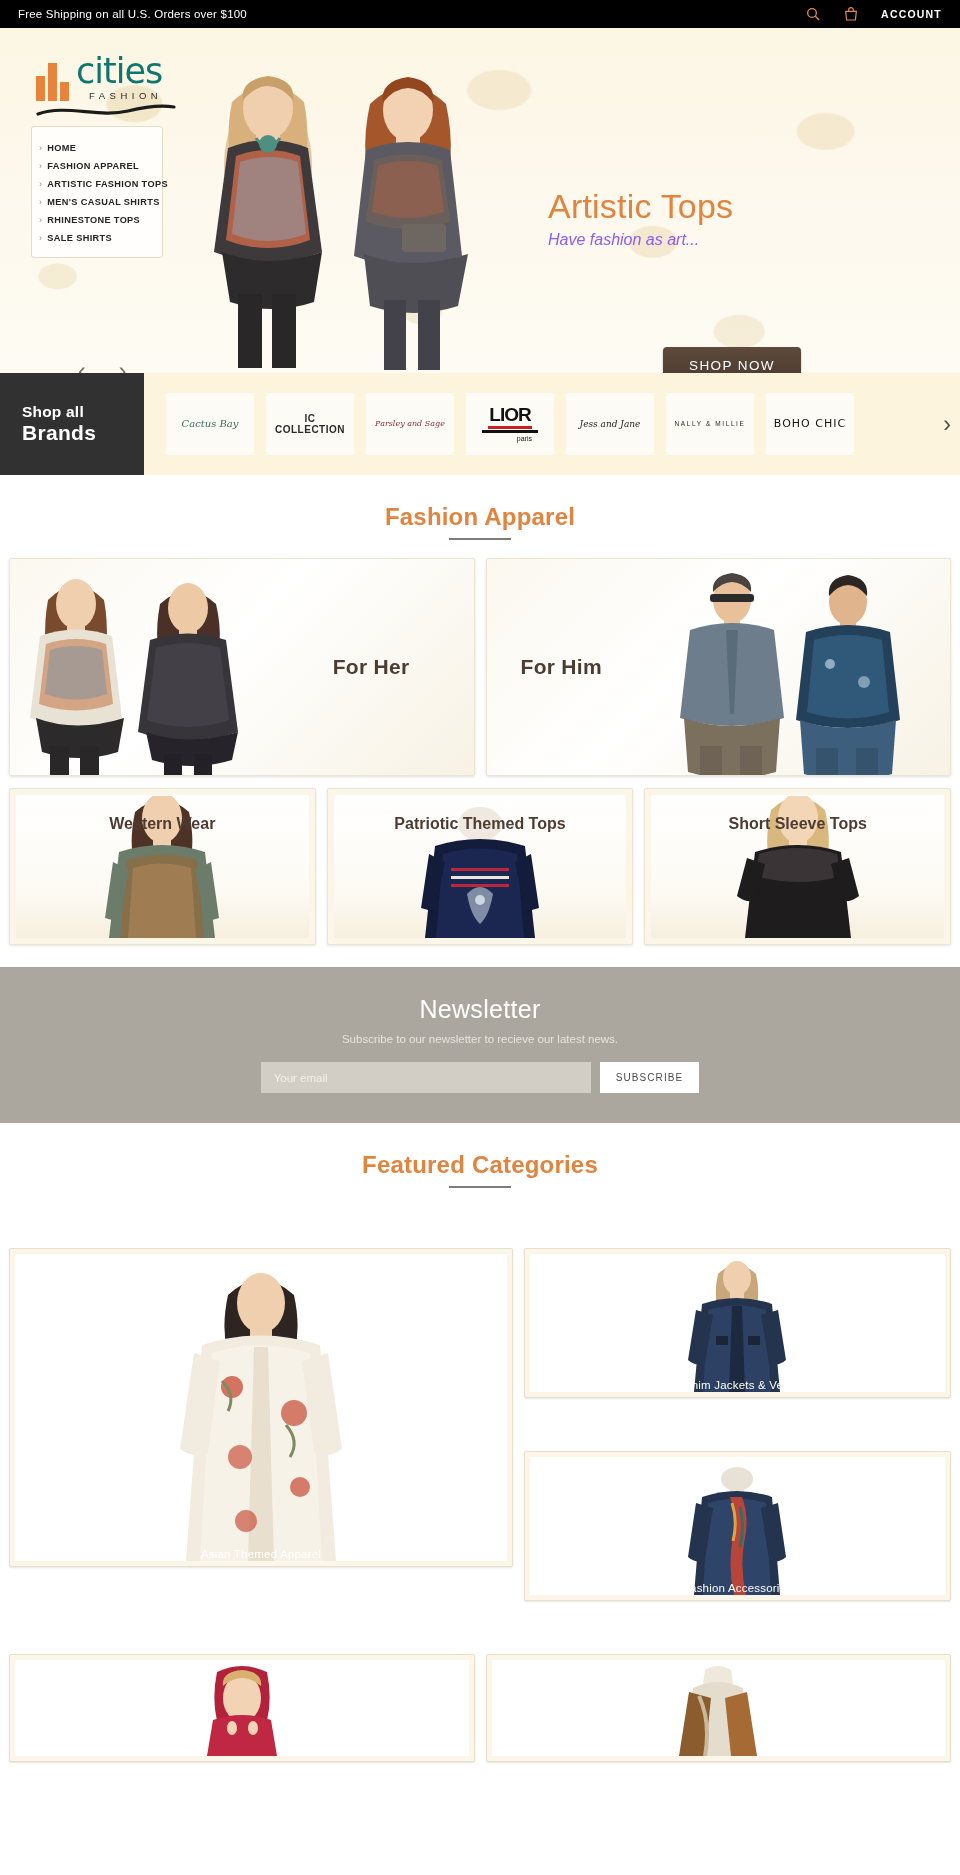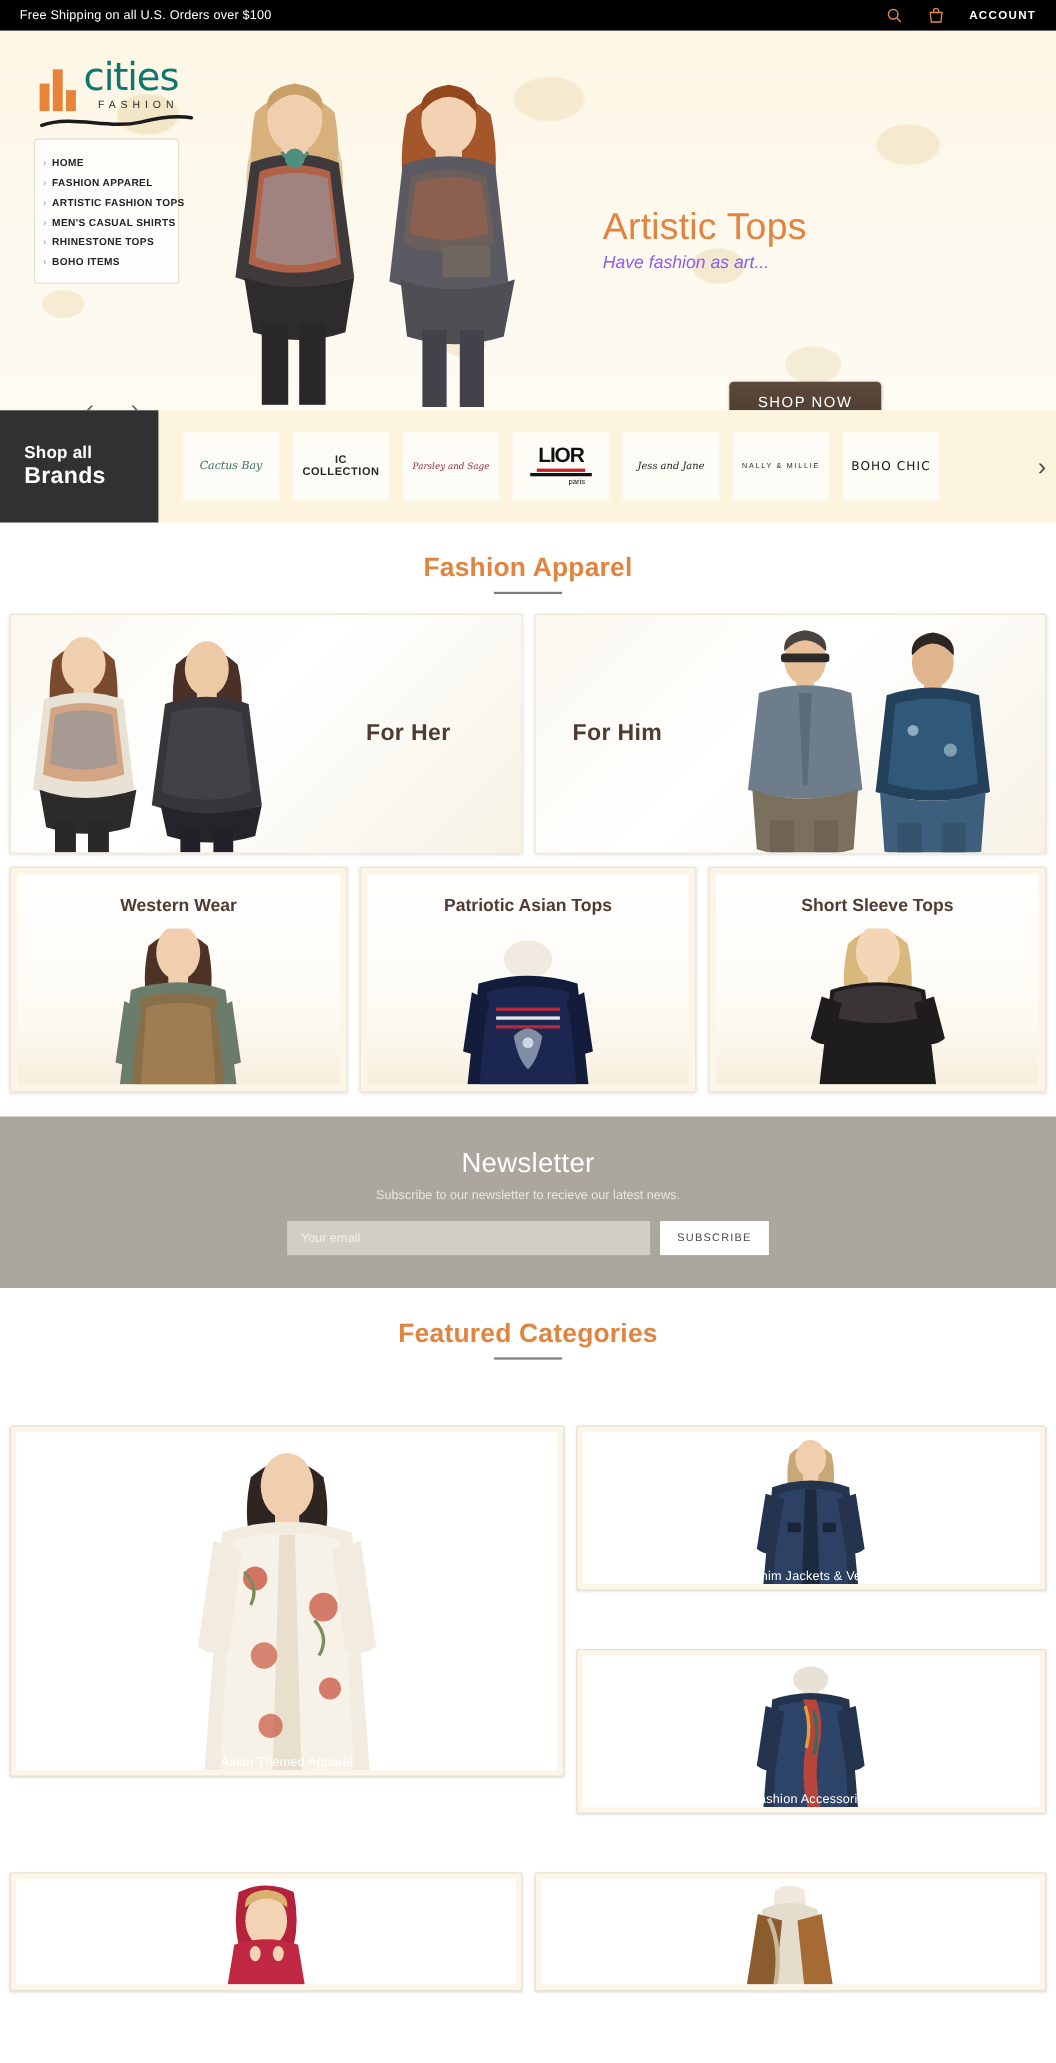"BOHO ITEMS" span { text: BOHO ITEMS -> SALE SHIRTS }
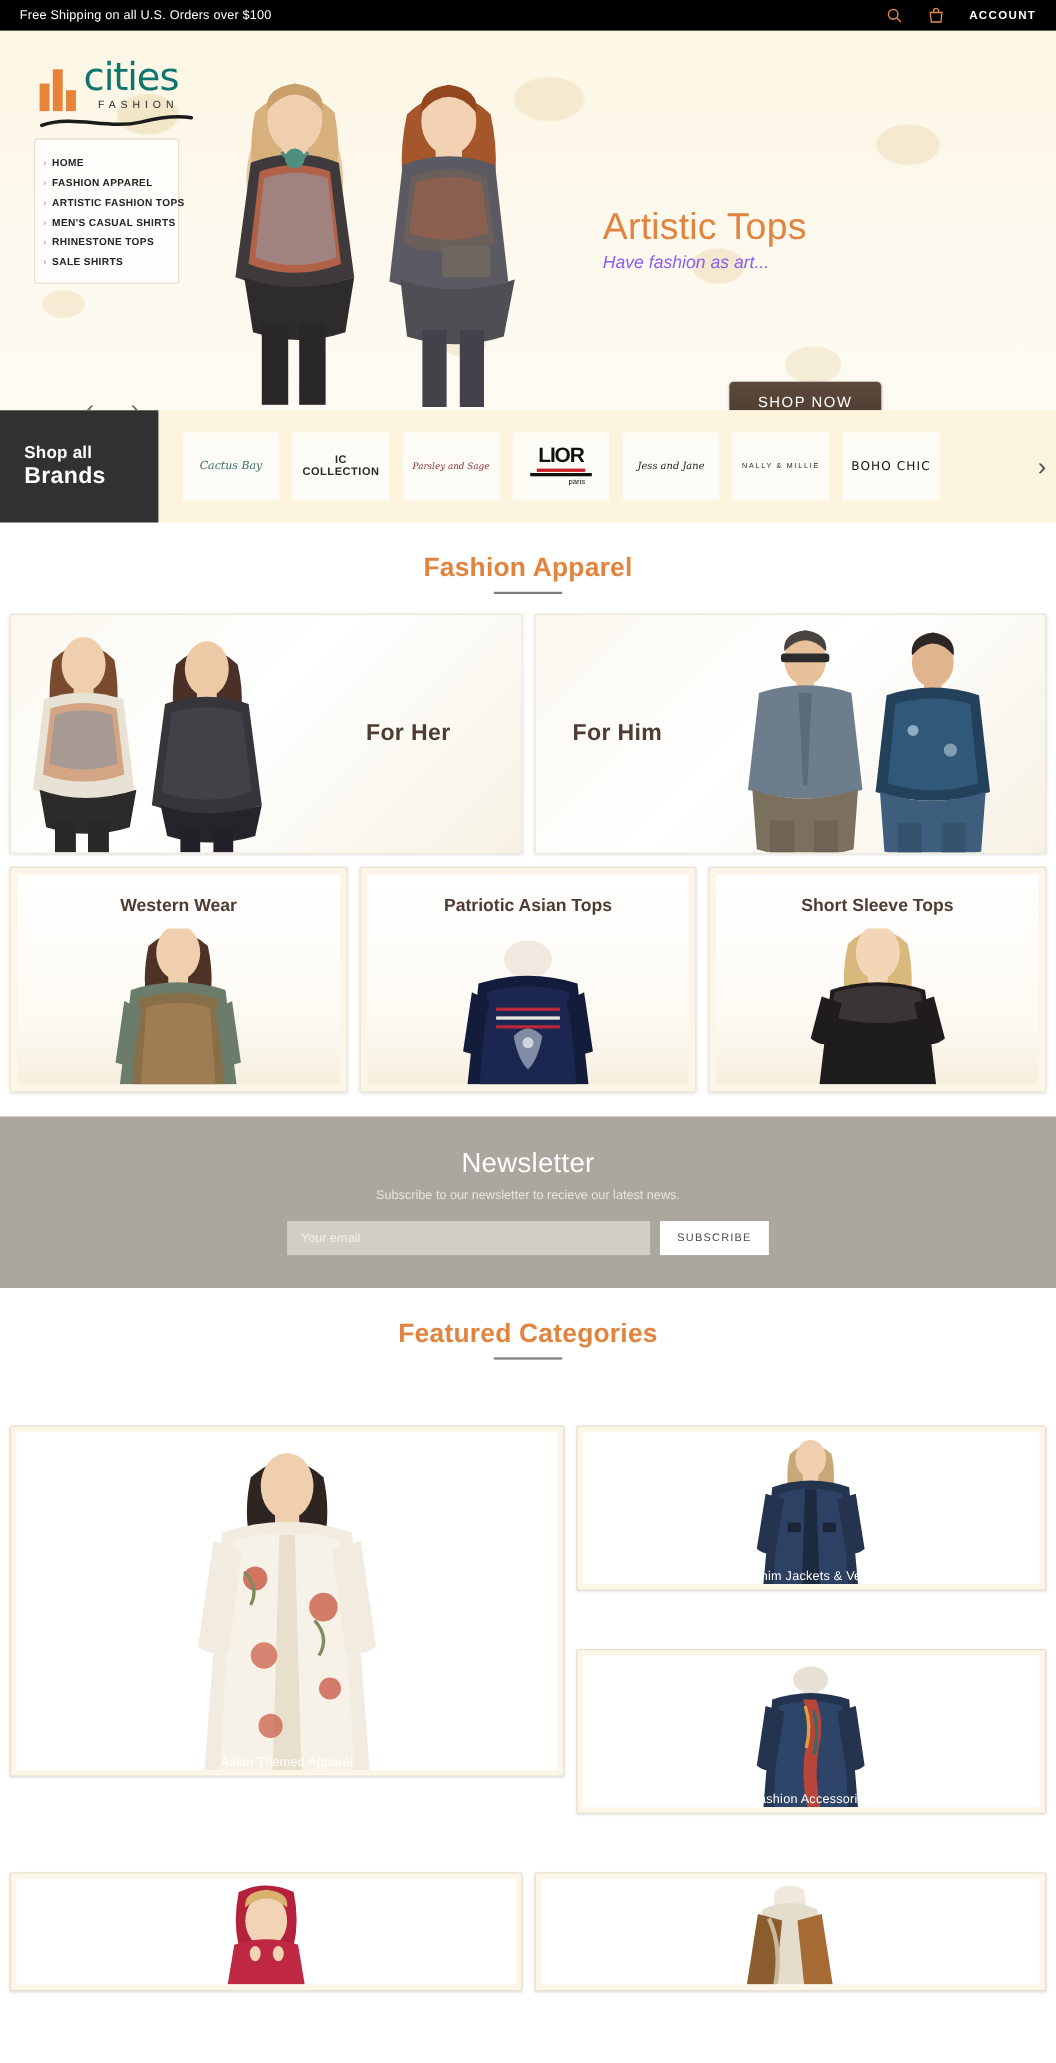"Western Wear" .tri-card { height: 205px -> 157px }
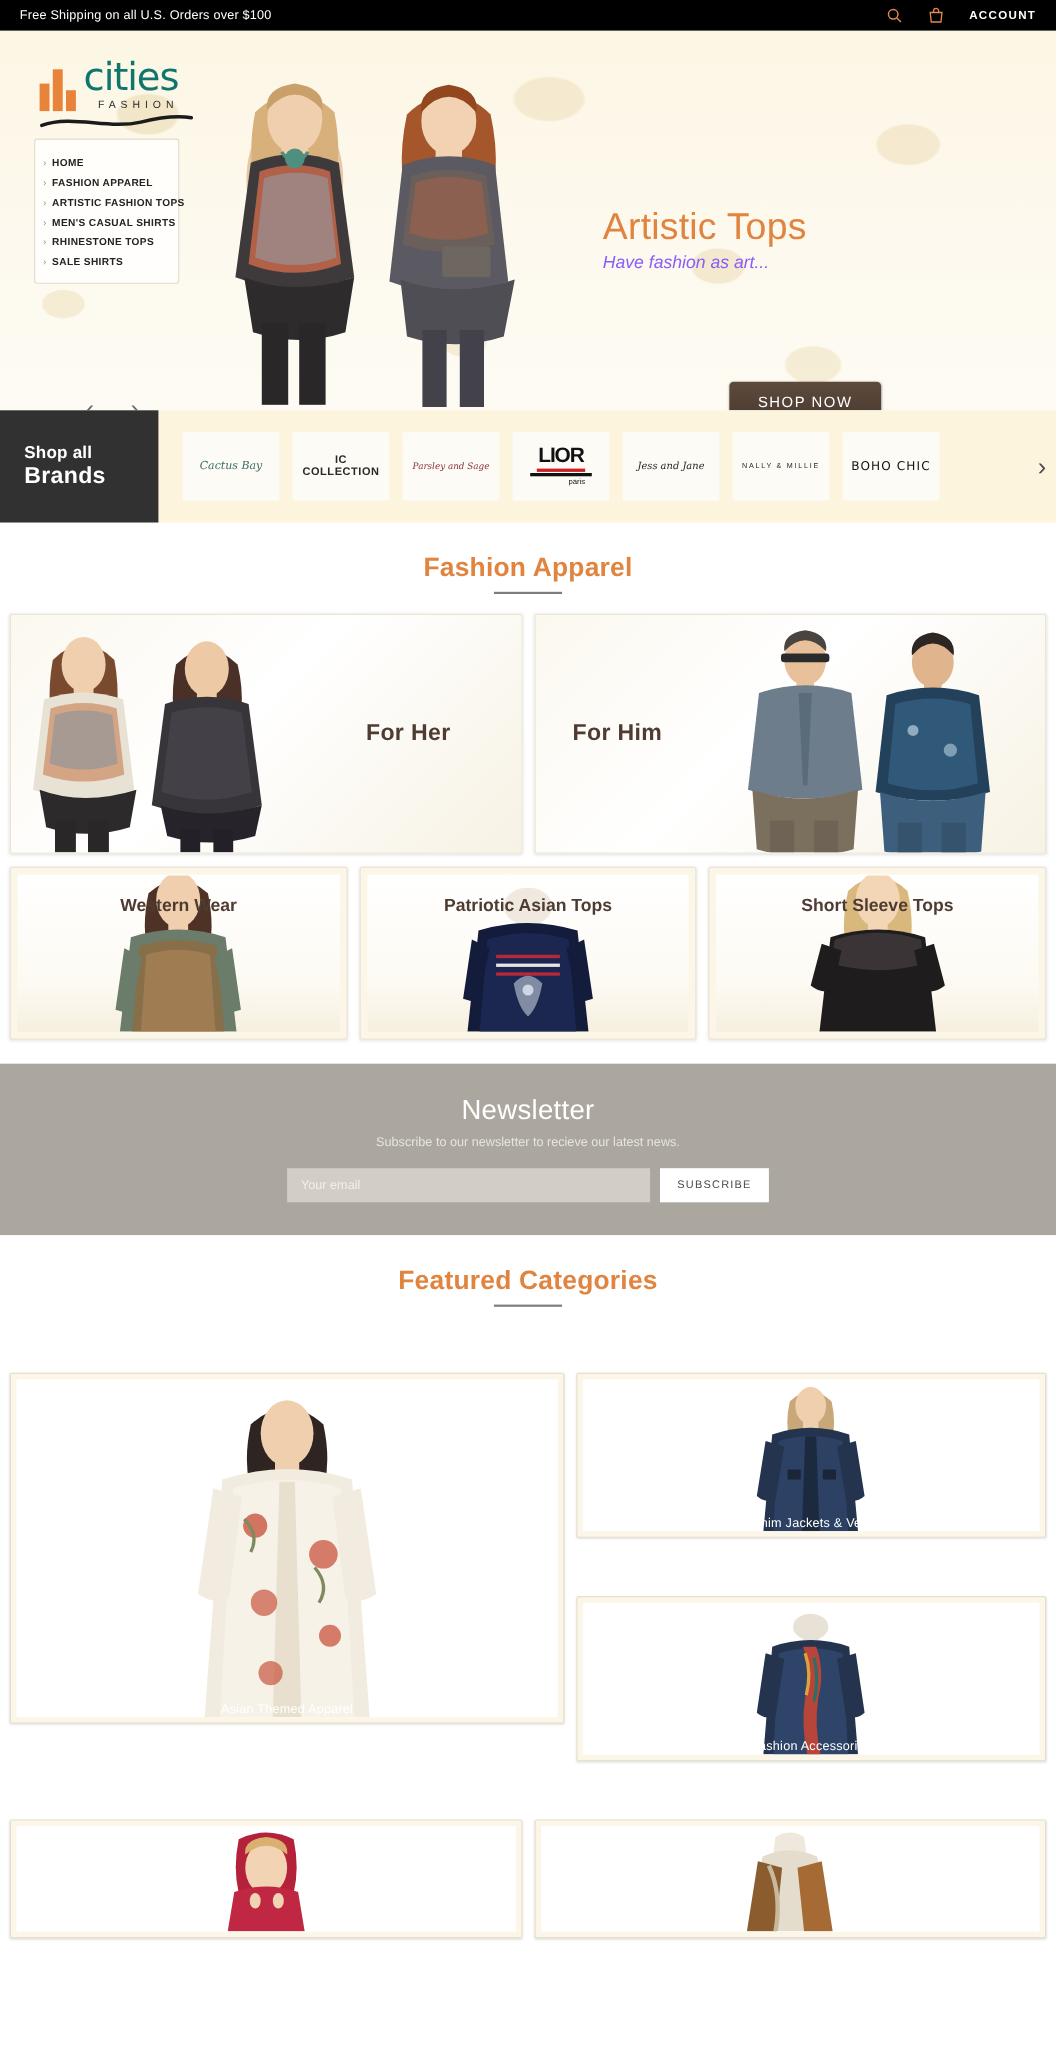"Patriotic Asian Tops" span.tri-title { text: Asian -> Themed }
